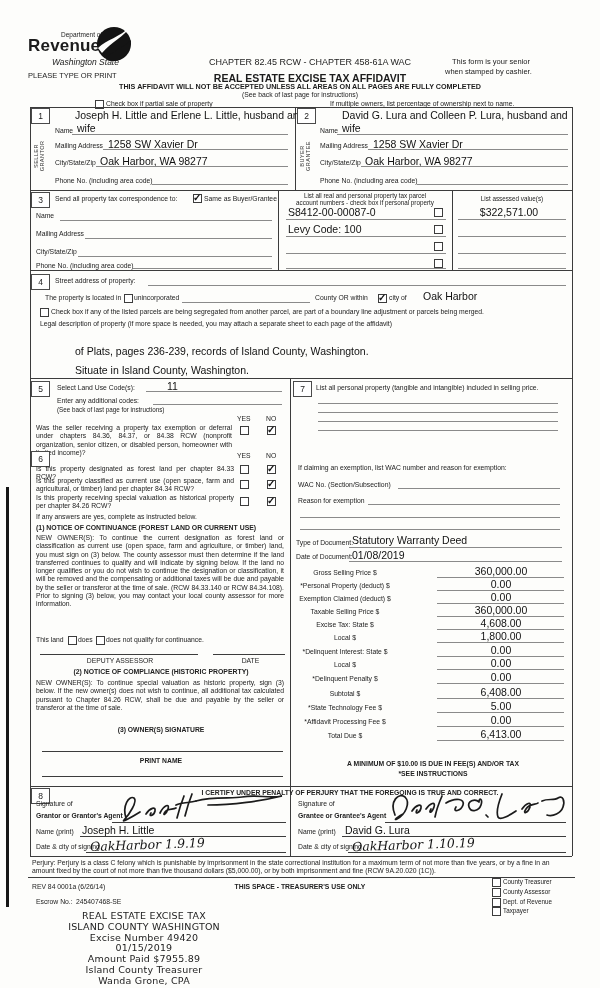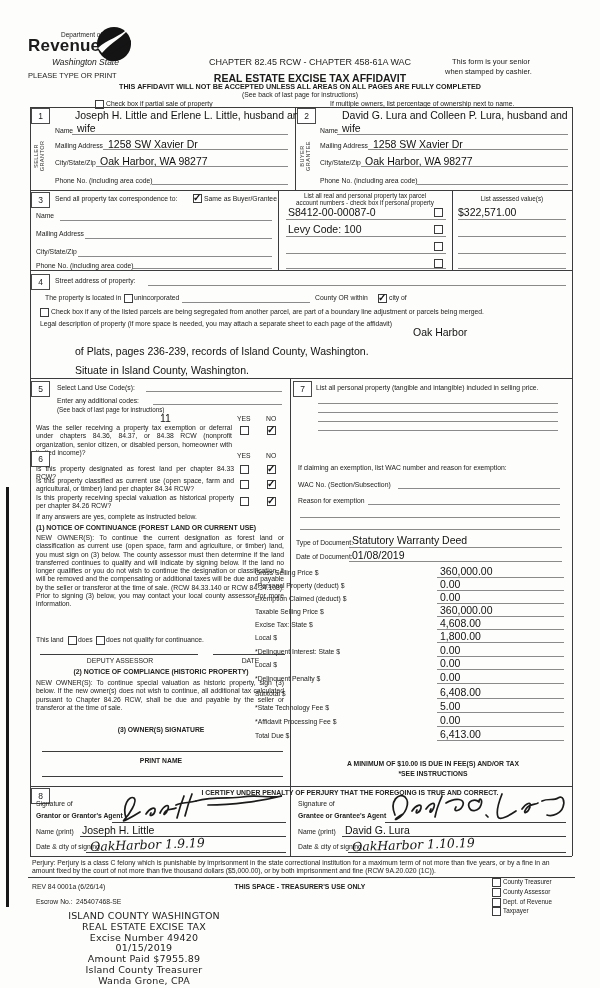"$322,571.00" .r { text-align: left -> center }
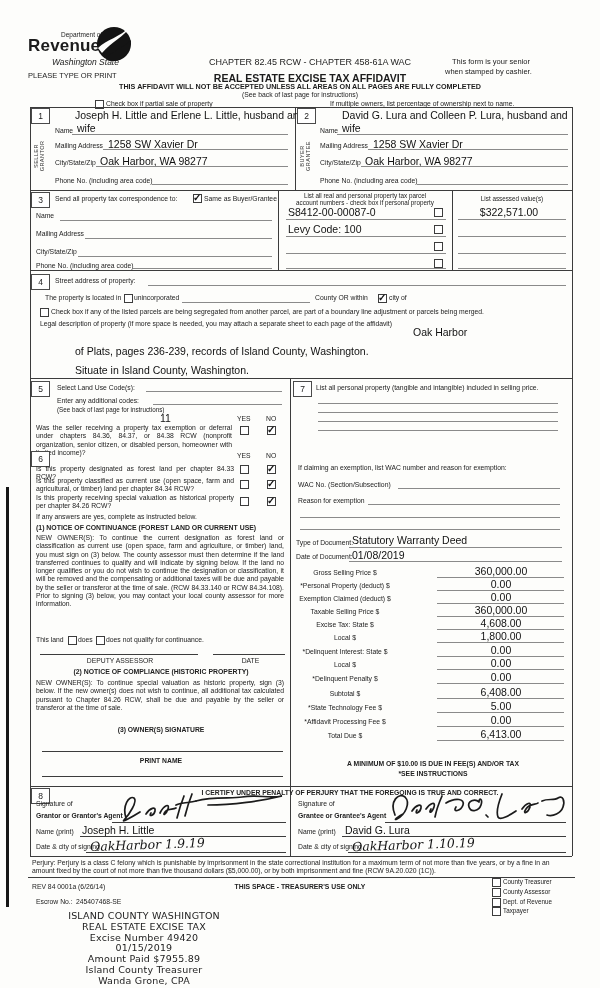"Oak Harbor" div.abs { left: 413px -> 423px; margin-top: 36px -> none }
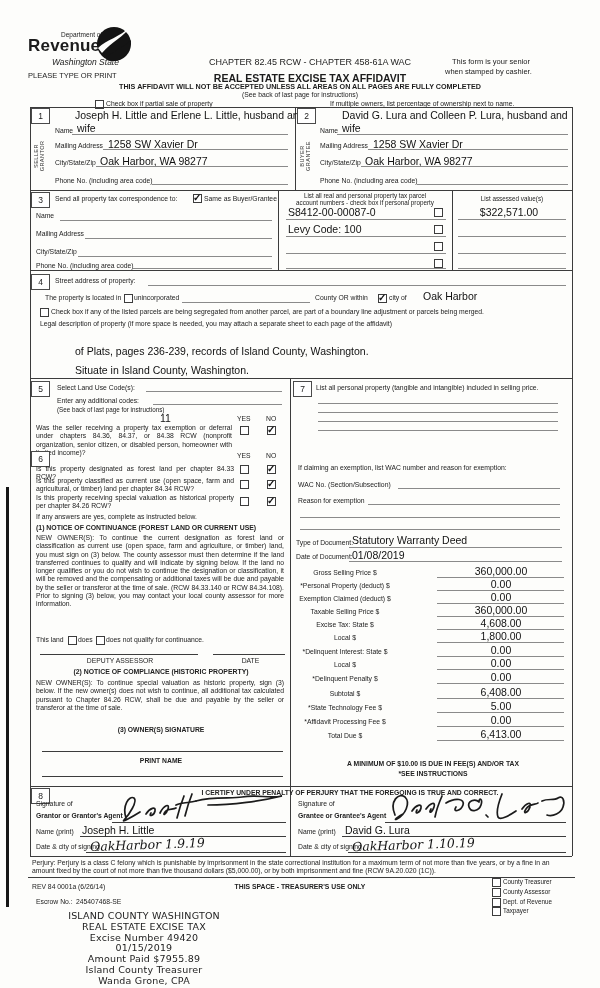"11" div.abs { left: 160px -> 167px; margin-top: 32px -> none }
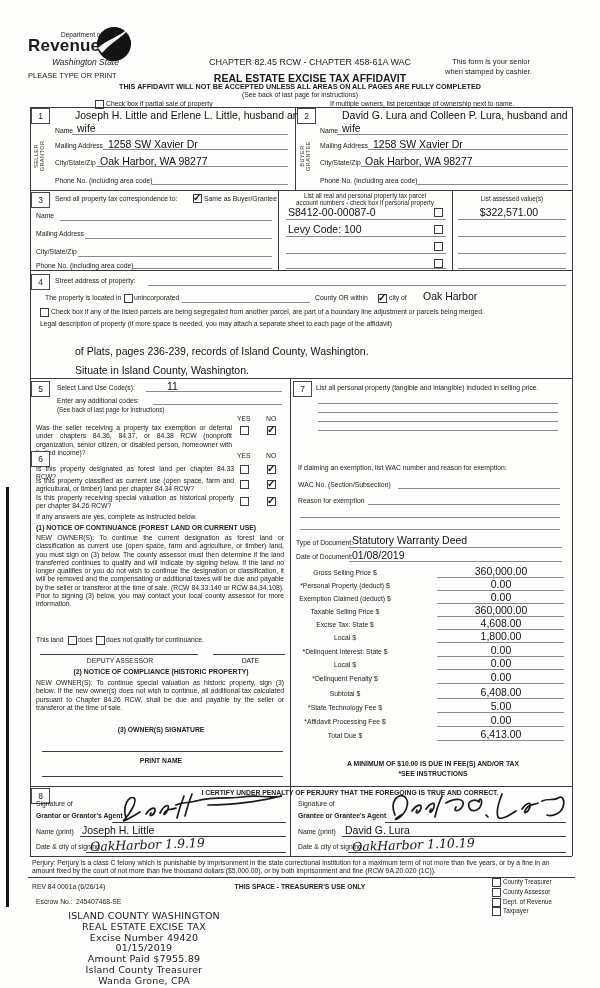"ISLAND COUNTY WASHINGTON" div { order: before "REAL ESTATE EXCISE TAX" -> after "REAL ESTATE EXCISE TAX" }
